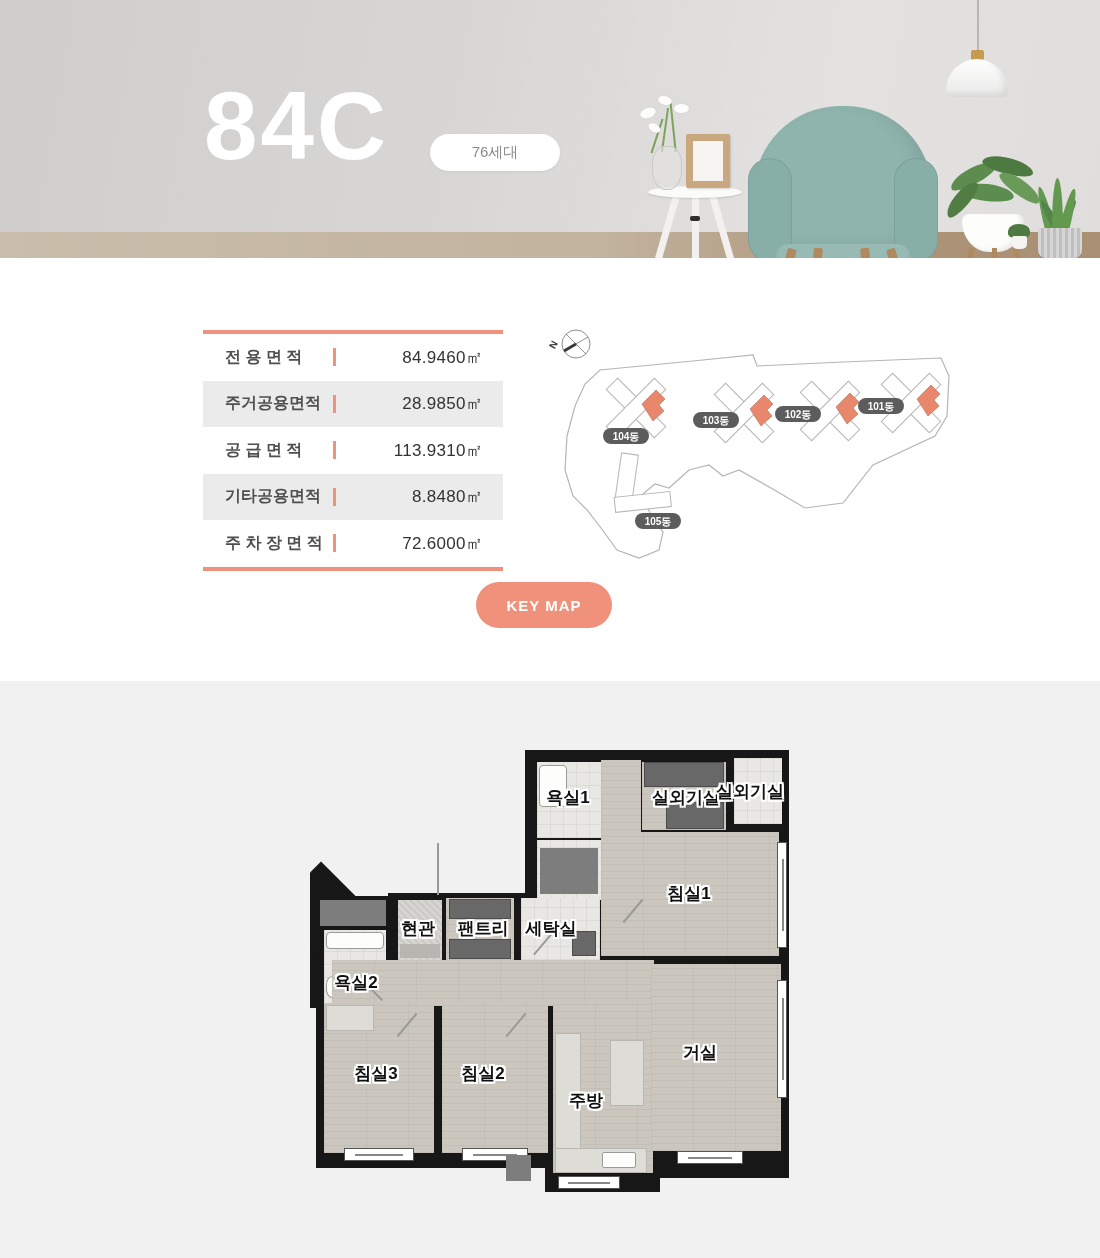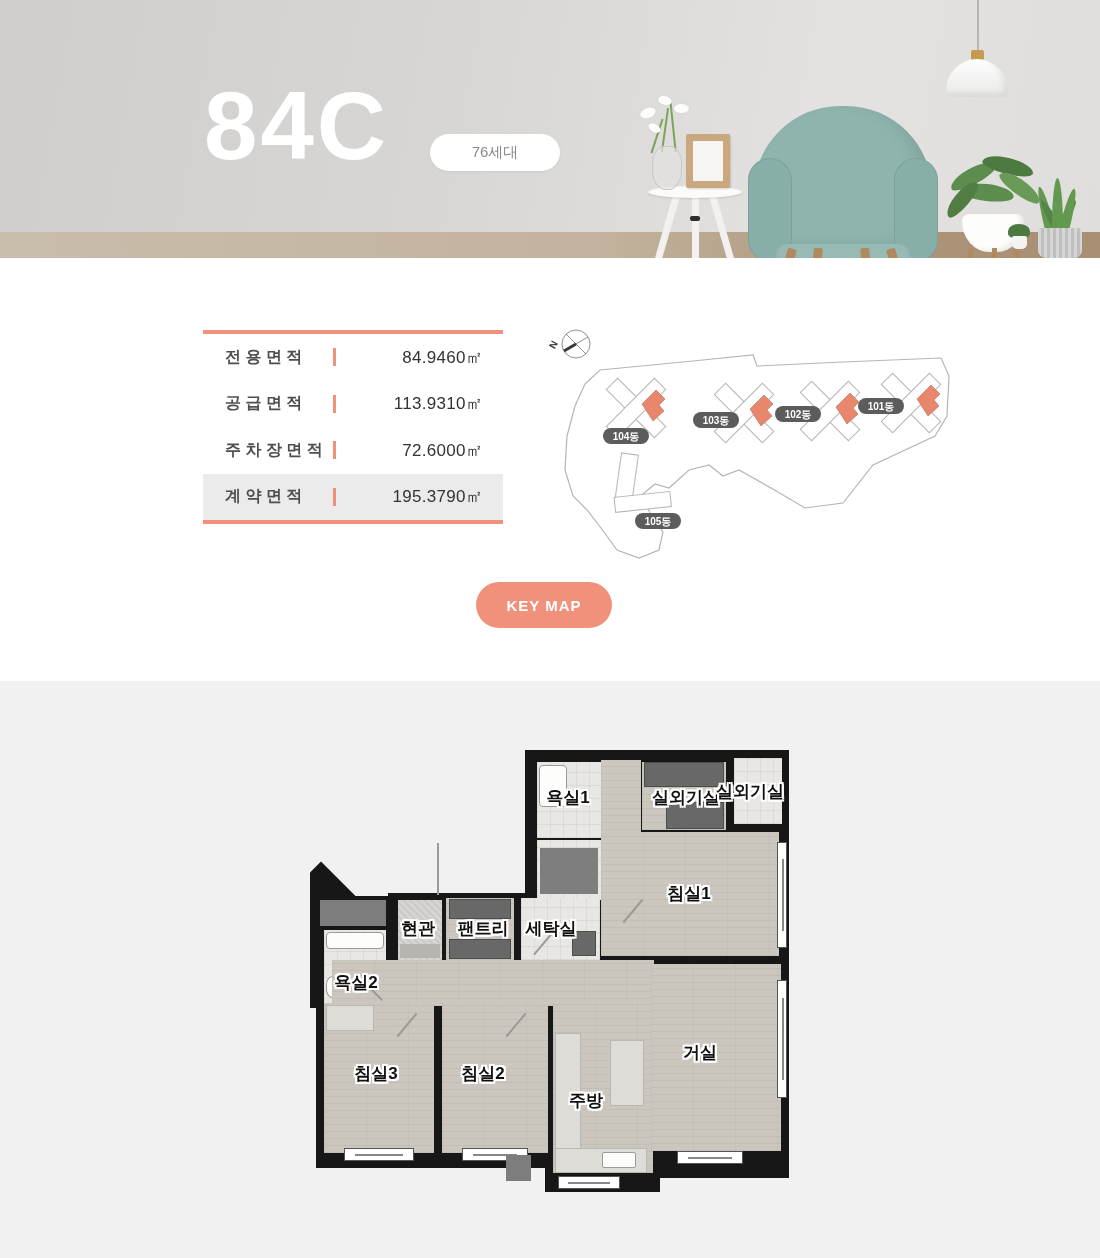"주거공용면적" div.arow { html: none -> <div> <span>주거공용면적</span> <span></span> <span>28.9850㎡</span> </div> }
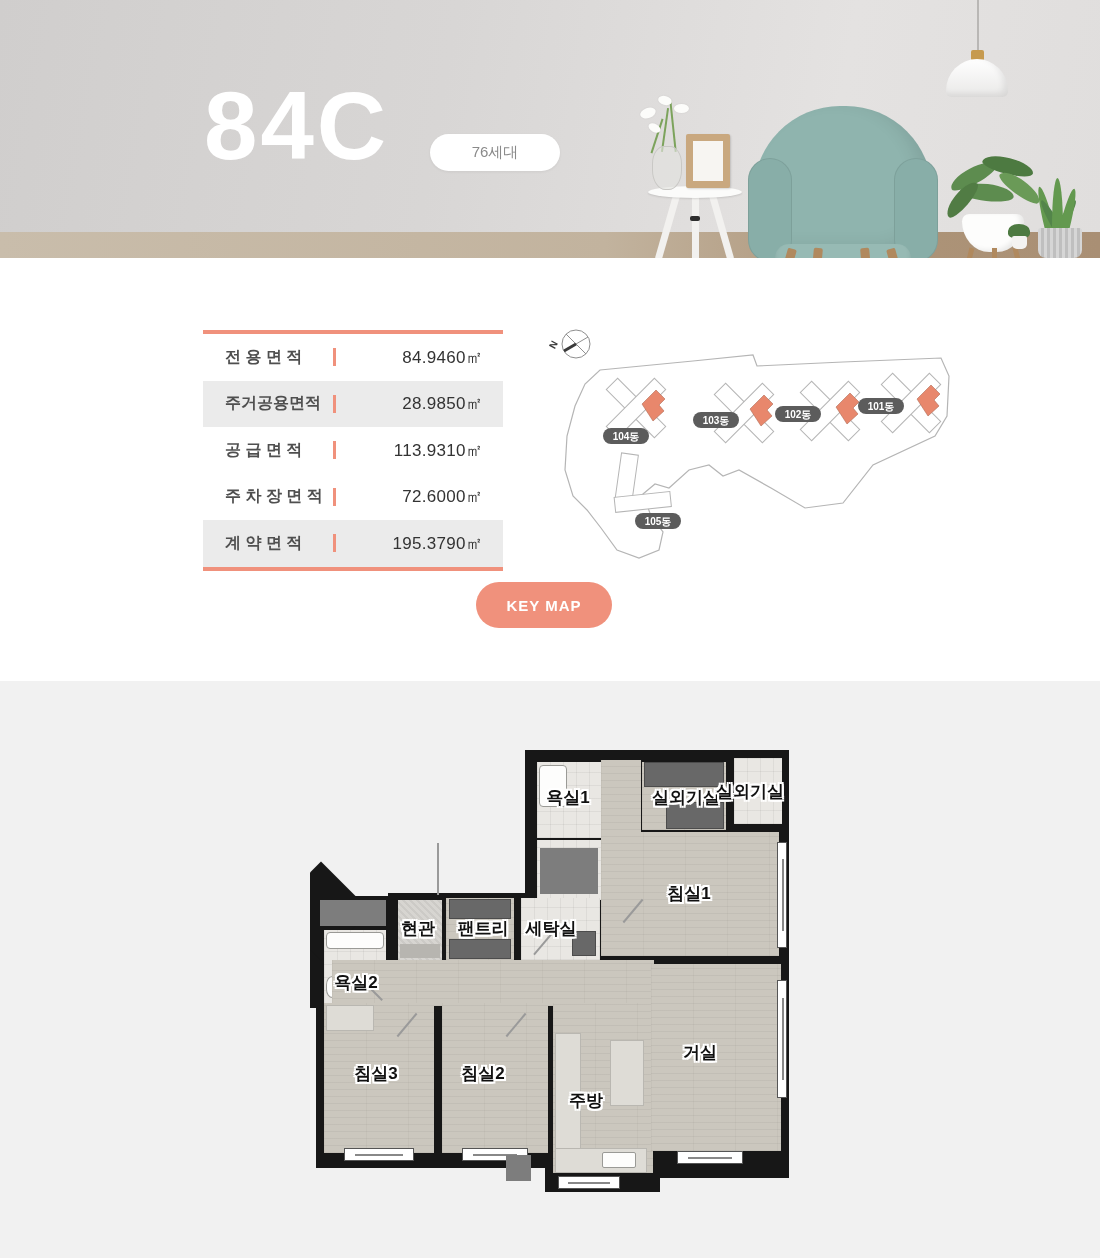"기타공용면적" div.arow { html: none -> <div> <span>기타공용면적</span> <span></span> <span>8.8480㎡</span> </div> }
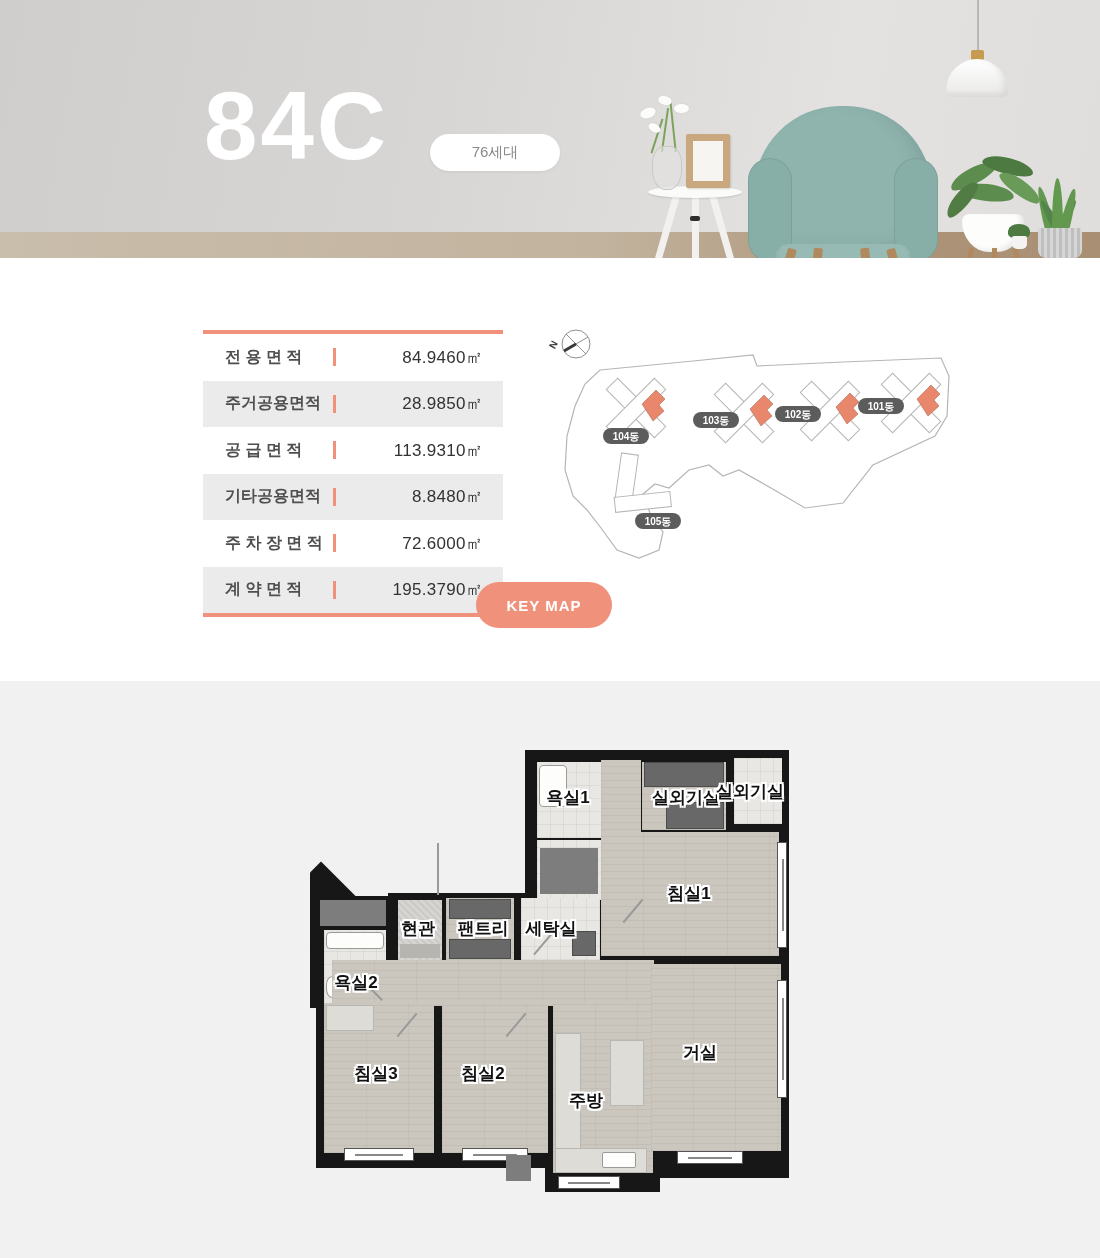"계 약 면 적" div.arow { html: <div> <span>계 약 면 적</span> <span></span> <span>195.3790㎡</span> </div> -> none }
